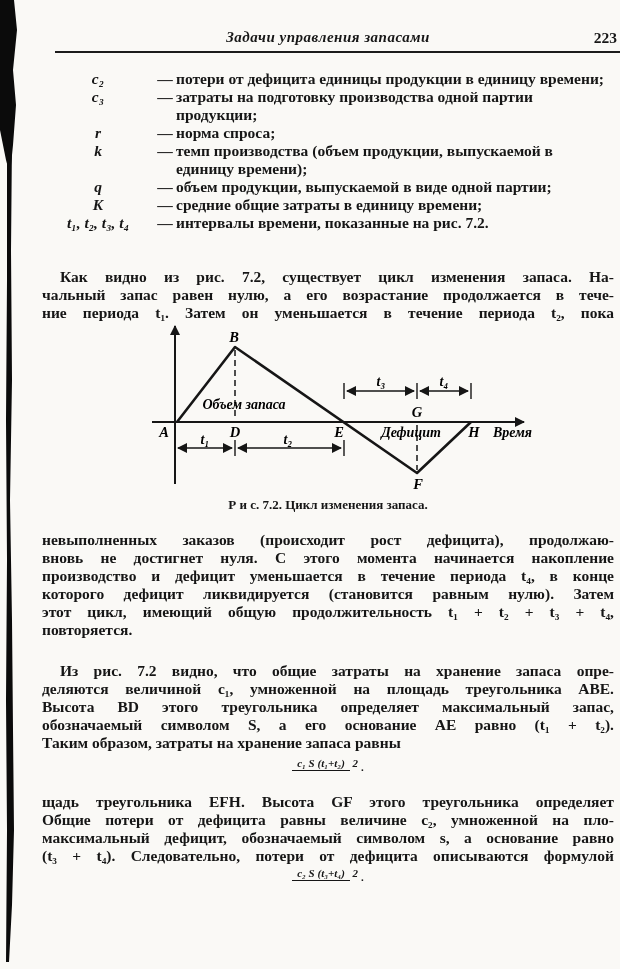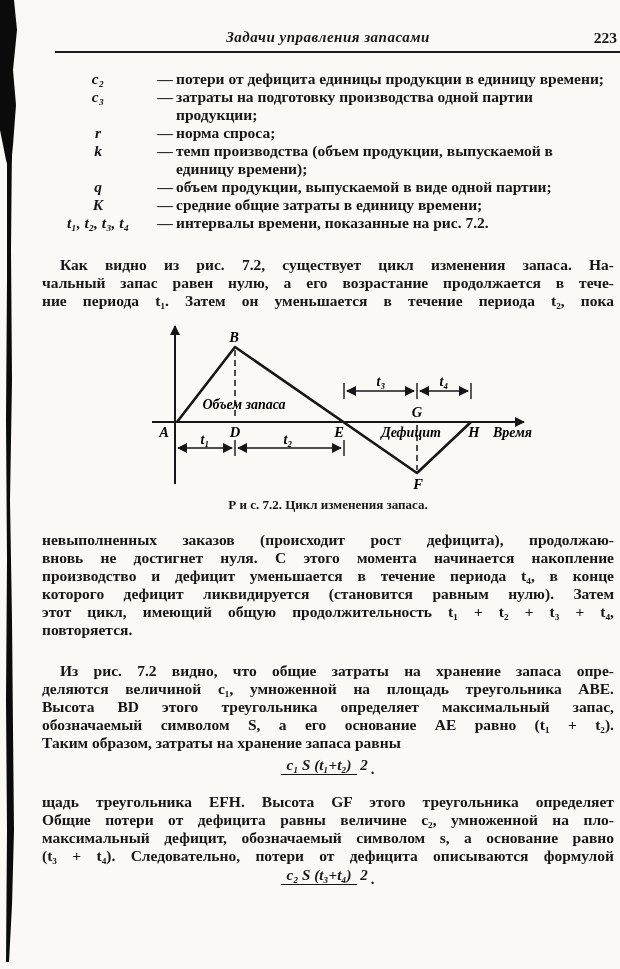"Как видно из рис. 7.2," div.abs { top: 256px -> 268px }
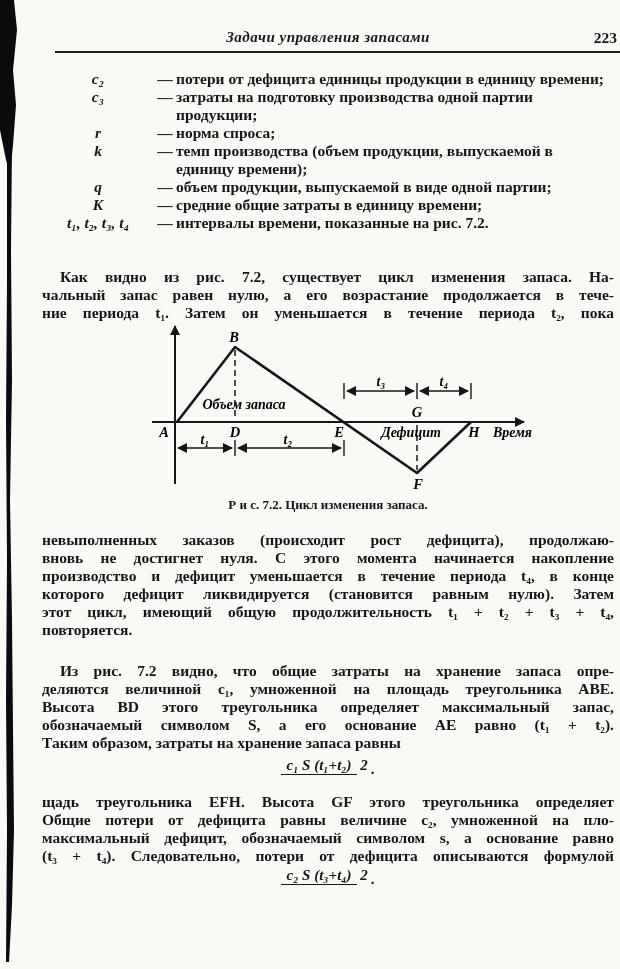"c₁ S (t₁+t₂) 2" .formula { font-size: 15px -> 11px }
